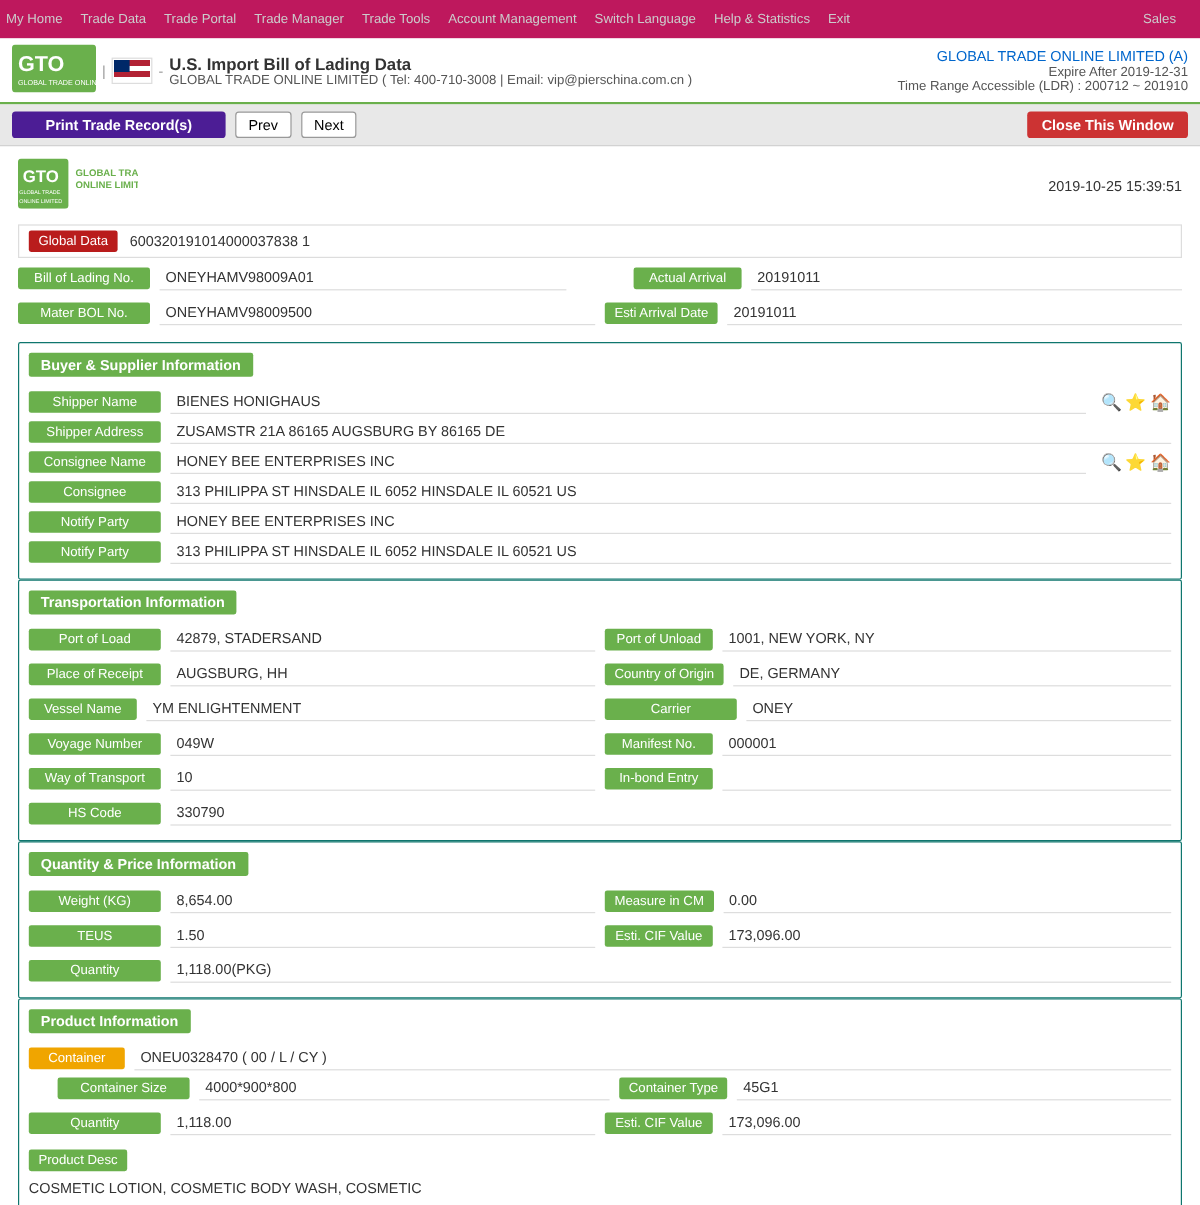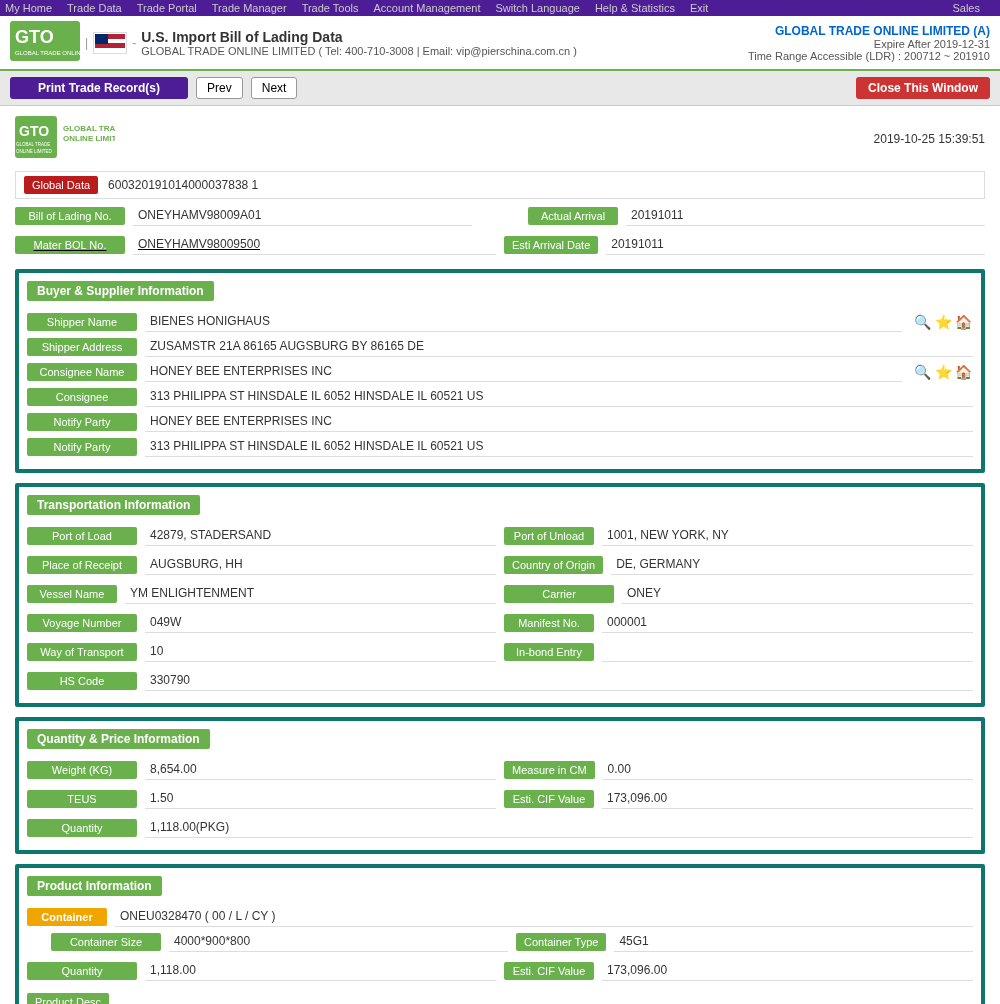"My Home" .top-nav { background: #4c1d95 -> #be185d; height: 16px -> 32px }
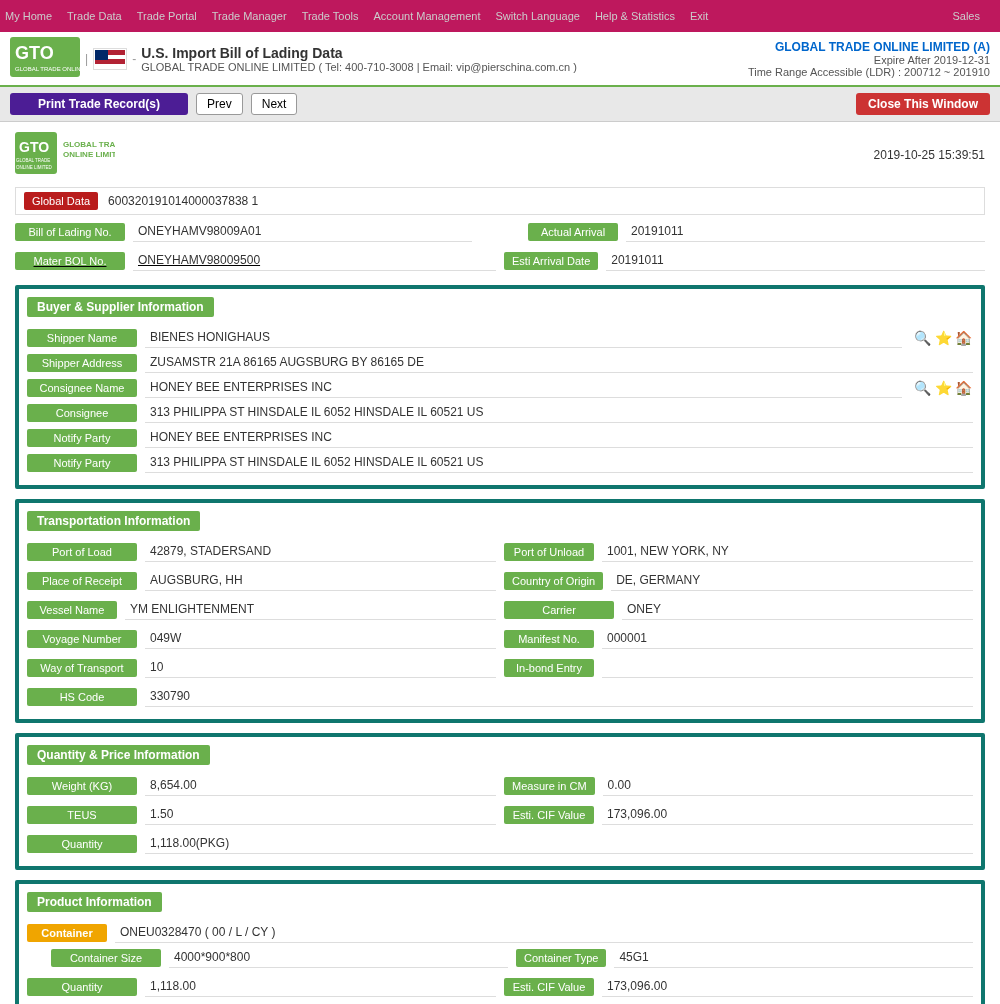"GLOBAL TRADE ONLINE LIMITED (A)" .company-name { font-weight: bold -> normal }
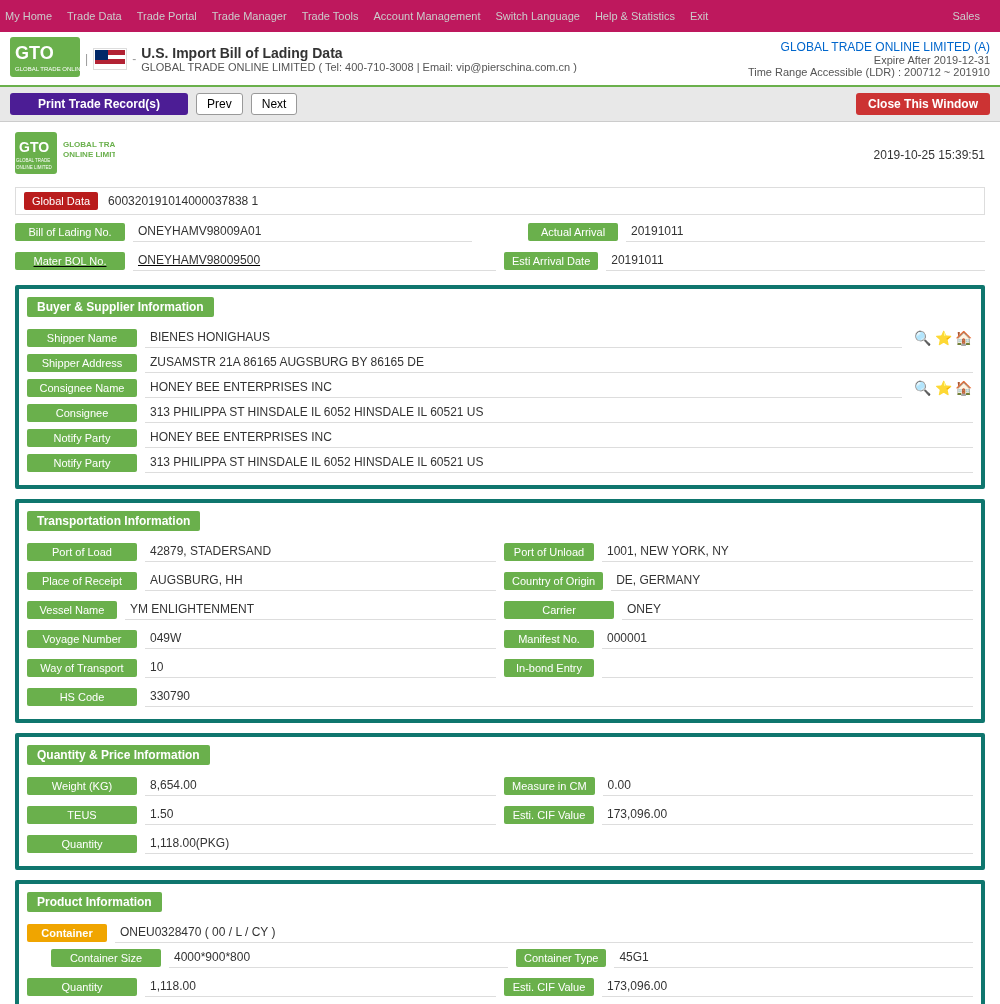"Mater BOL No." div.field-row { text-decoration: underline -> none }
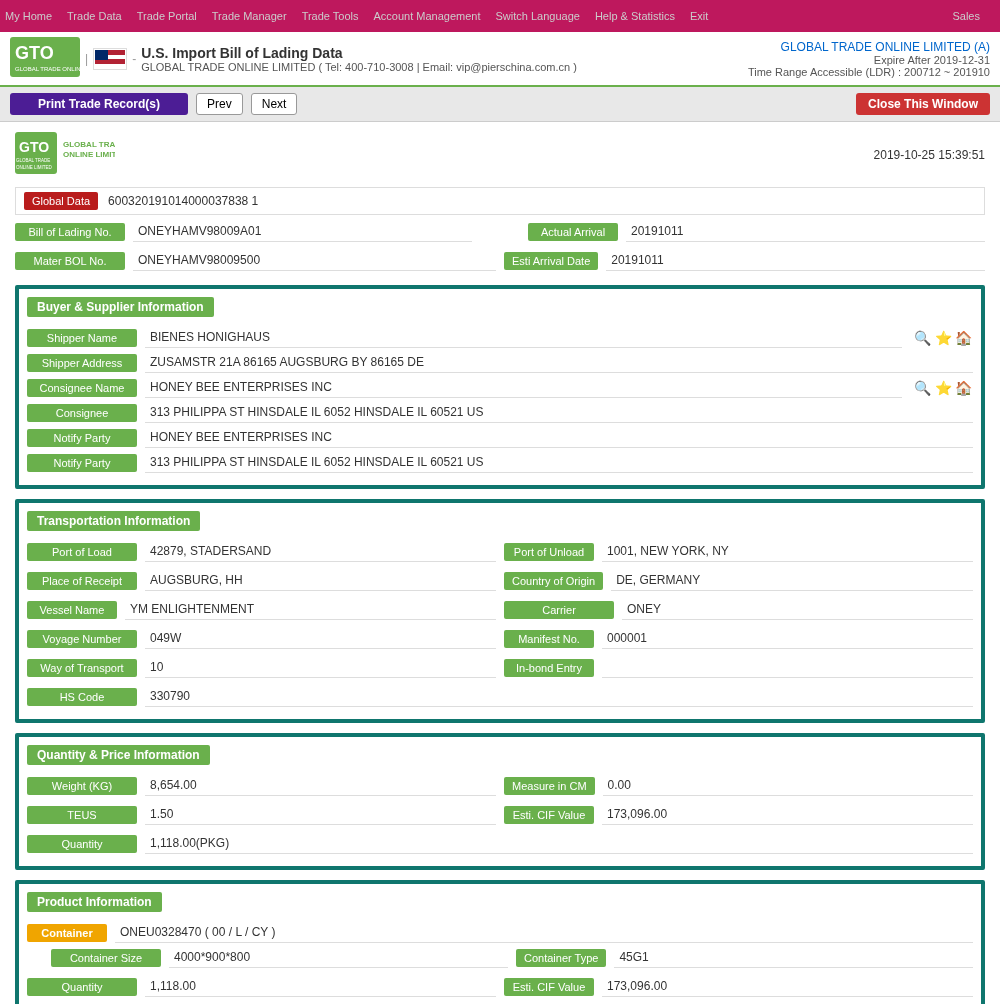"Buyer & Supplier Information" .section { border: 4px solid #0f766e -> 1px solid #0f766e; margin-bottom: 10px -> none }
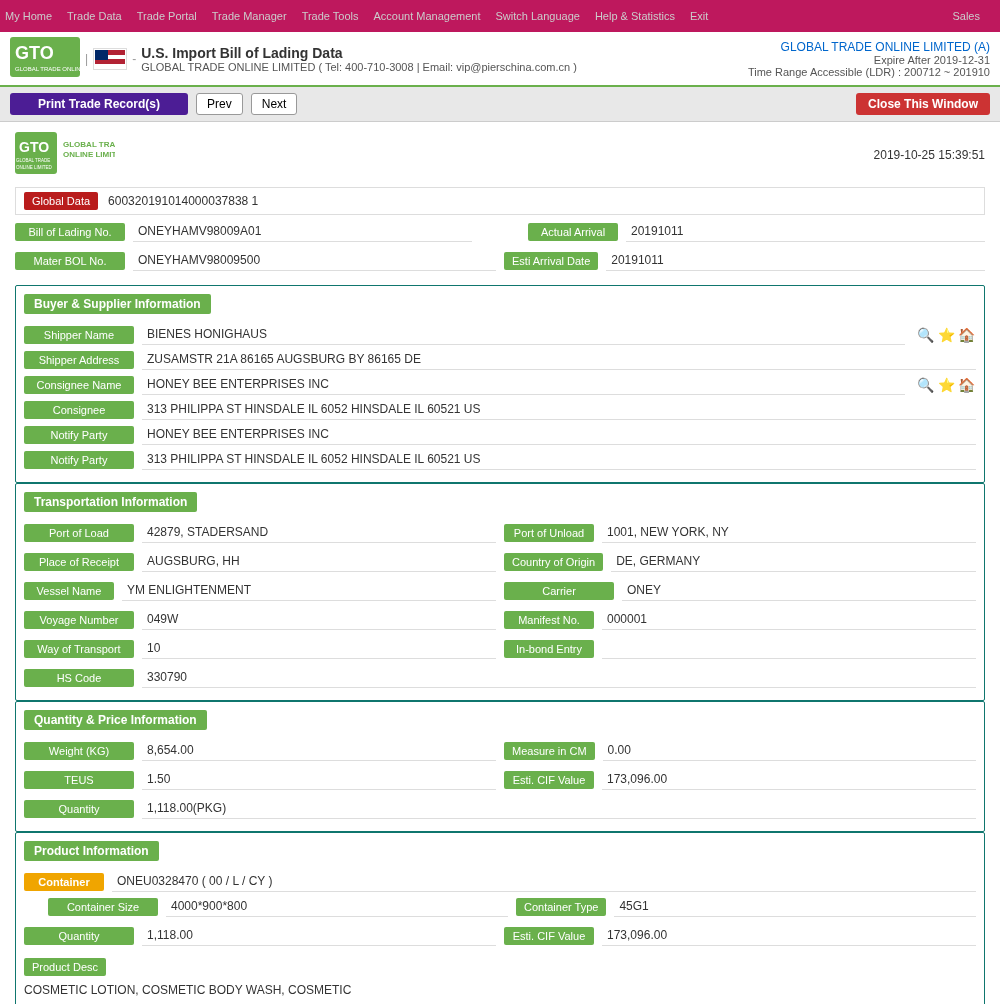"Container" span.field-label-orange { font-weight: bold -> none }
